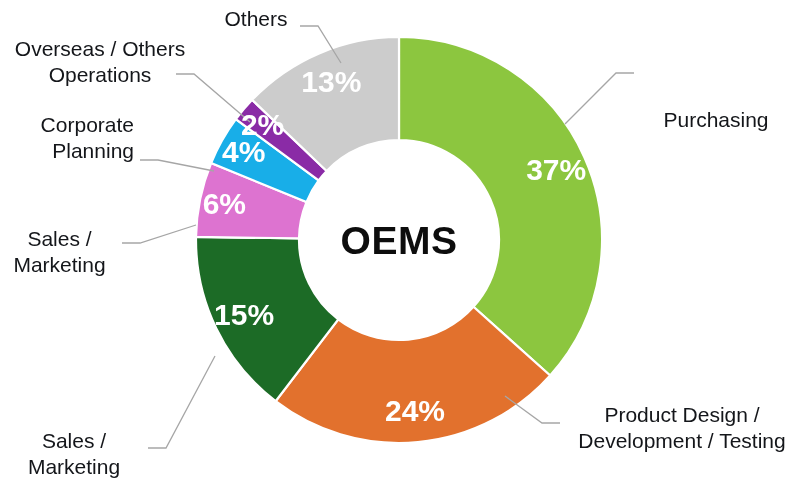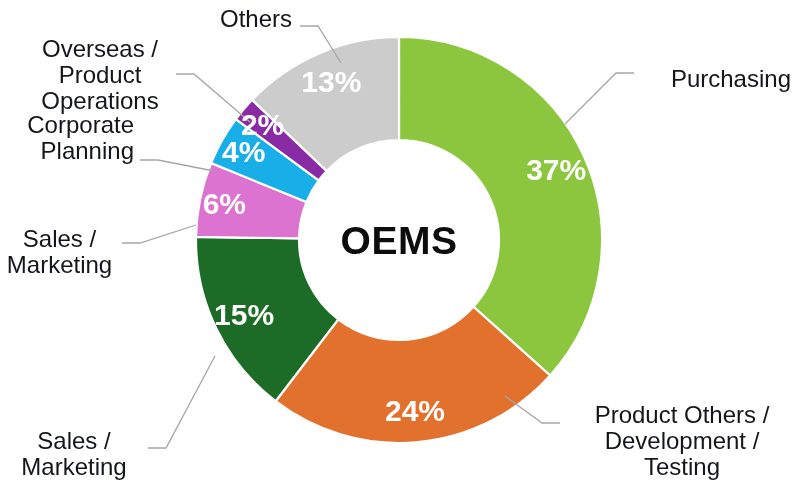"Others" .callout { font-size: 24px -> 21px }
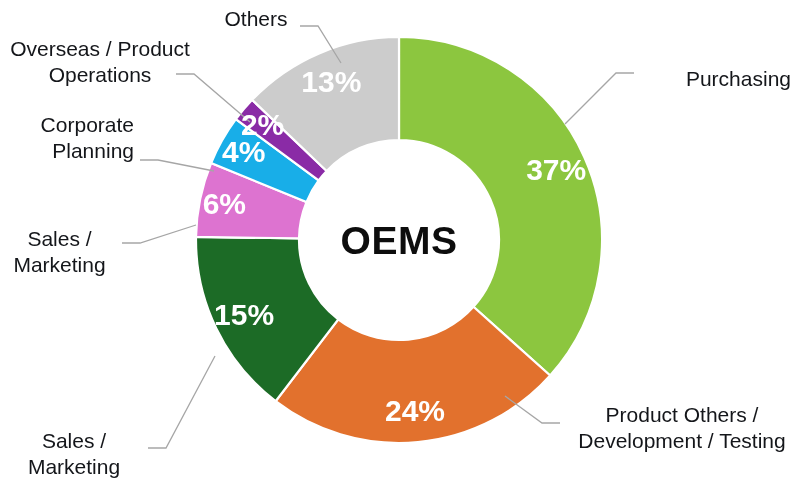"Overseas / Product" div.callout { text: Product -> Others }
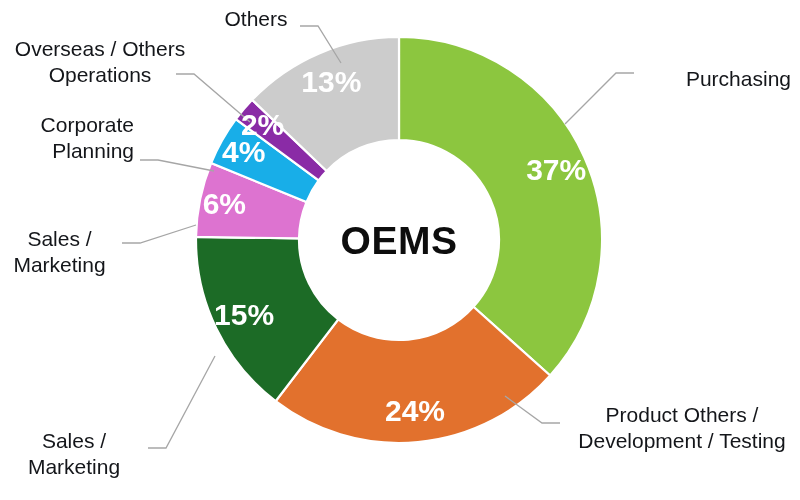"Purchasing" .callout.right { margin-top: none -> 41px; text-align: right -> center }
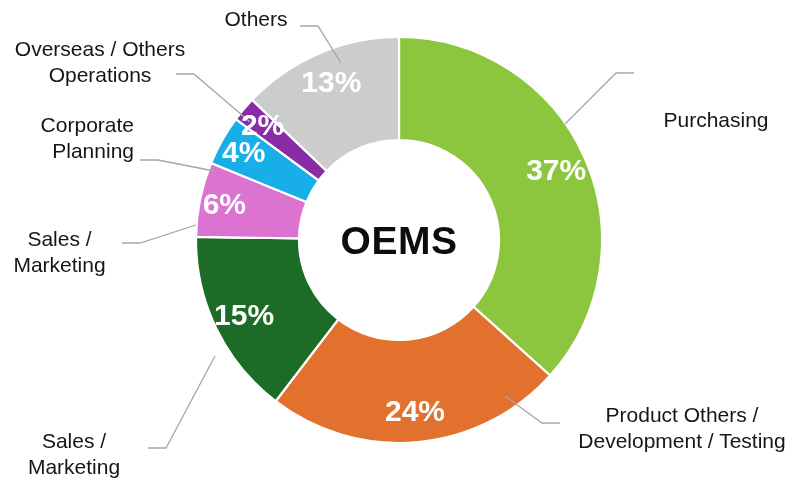"Product Others /" div.callout { text: Others -> Design }
